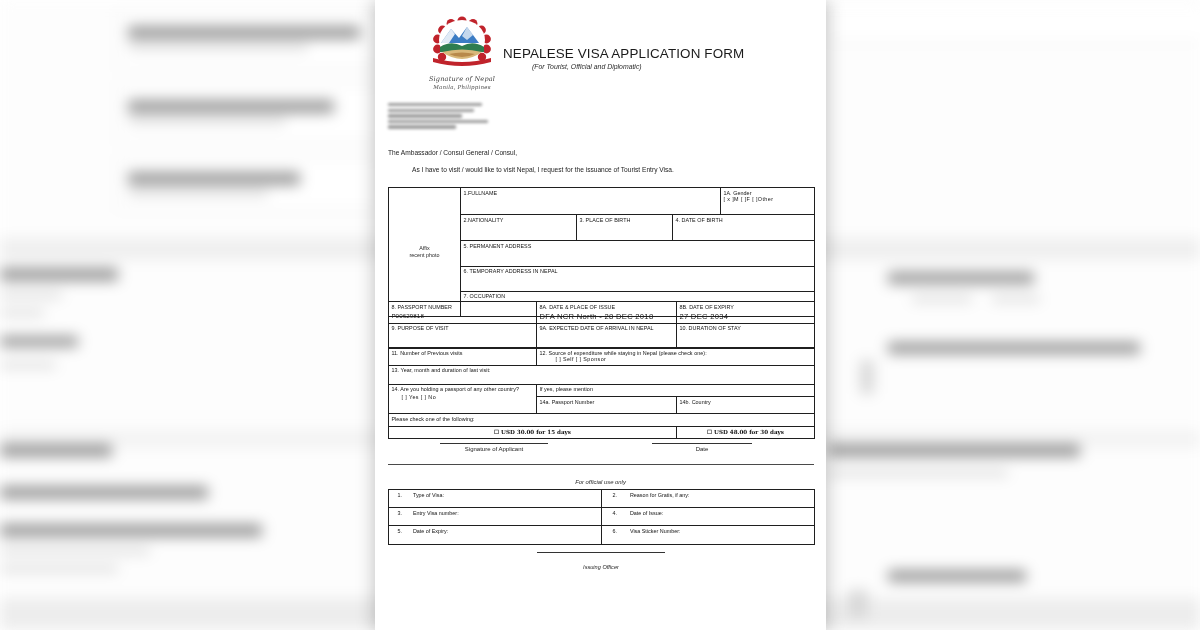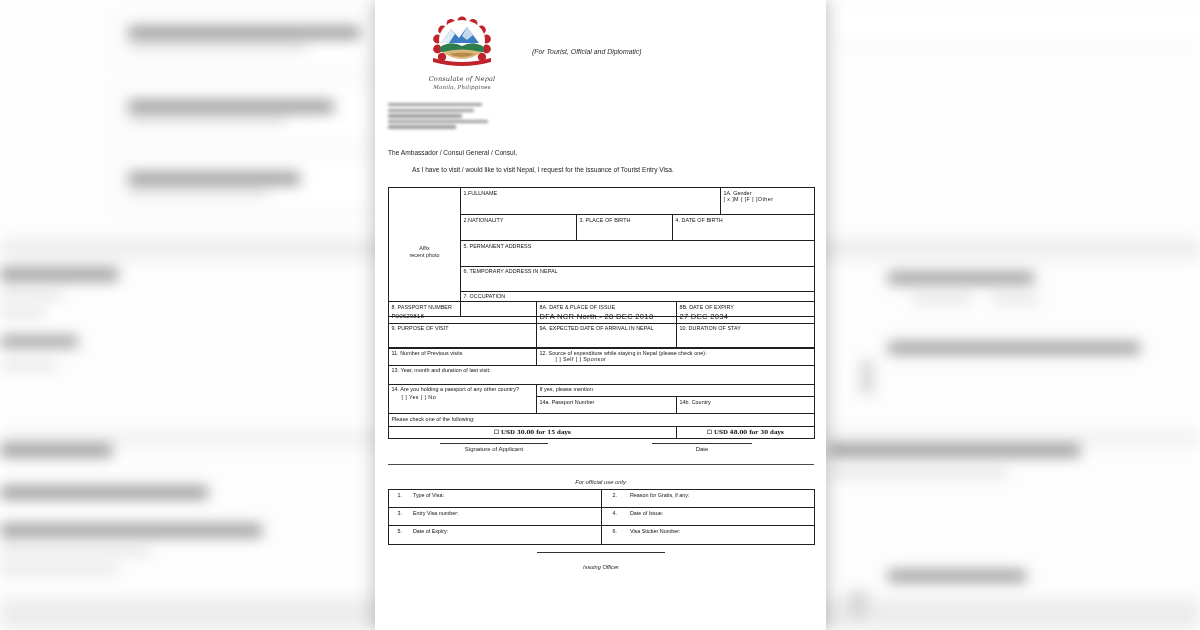"NEPALESE VISA APPLICATION FORM" div.form-title { html: none -> <div>NEPALESE VISA APPLICATION FORM</div> }
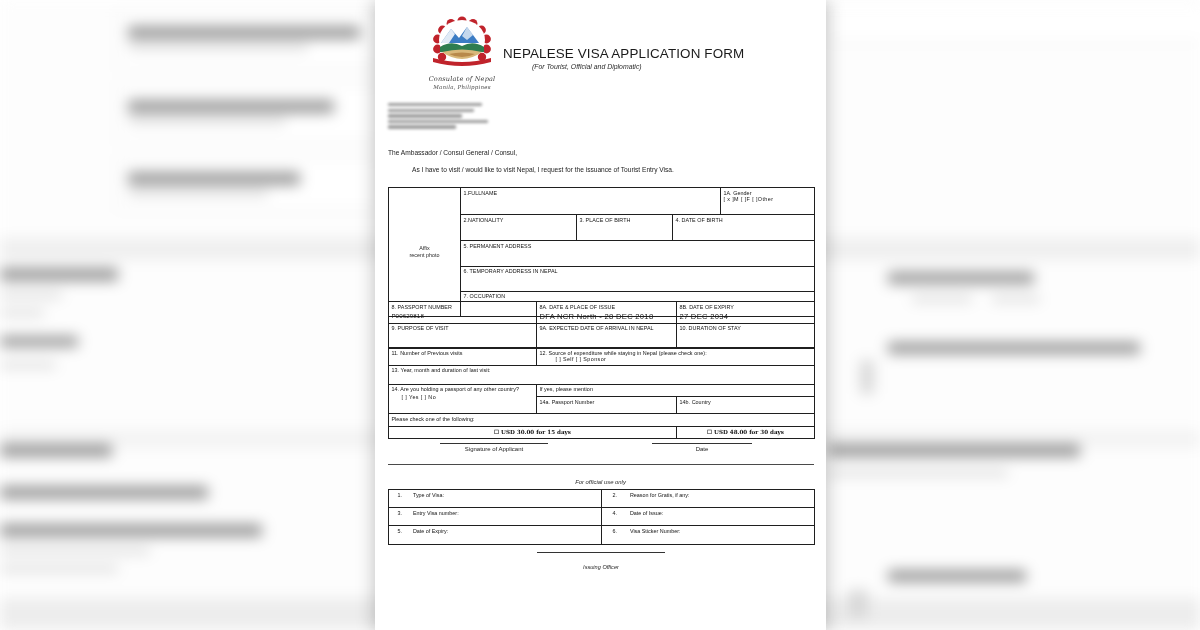"Consulate of Nepal" div.cap1 { text: Consulate -> Signature }
